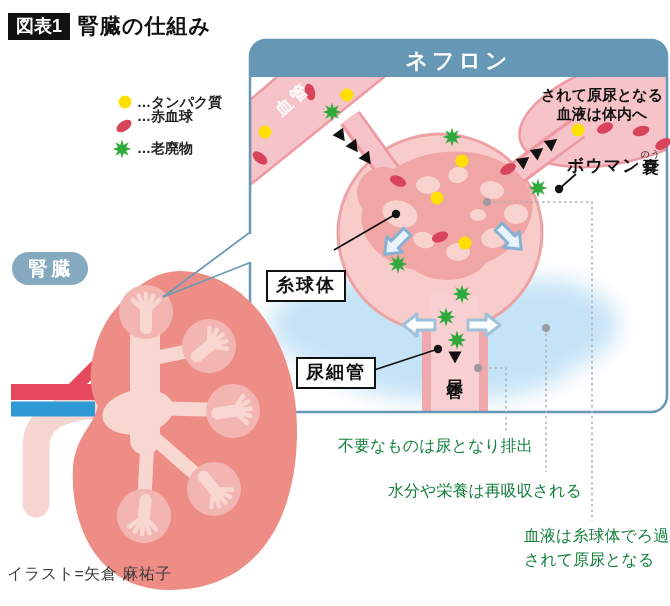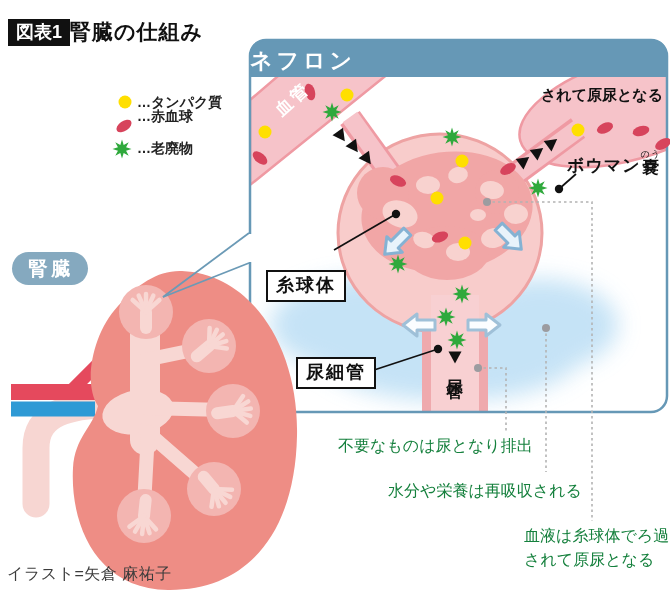"図表1" .fig-header { gap: none -> 8px; top: 18px -> 12px }
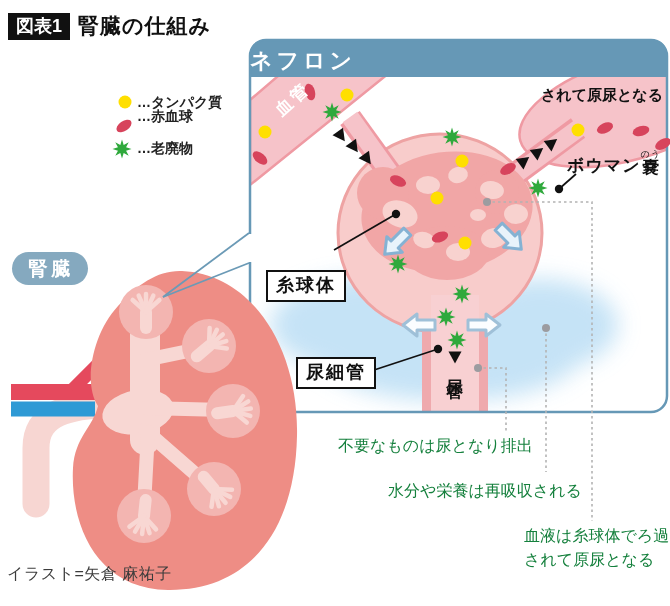"ネフロン" .panel-title { text-align: none -> center }
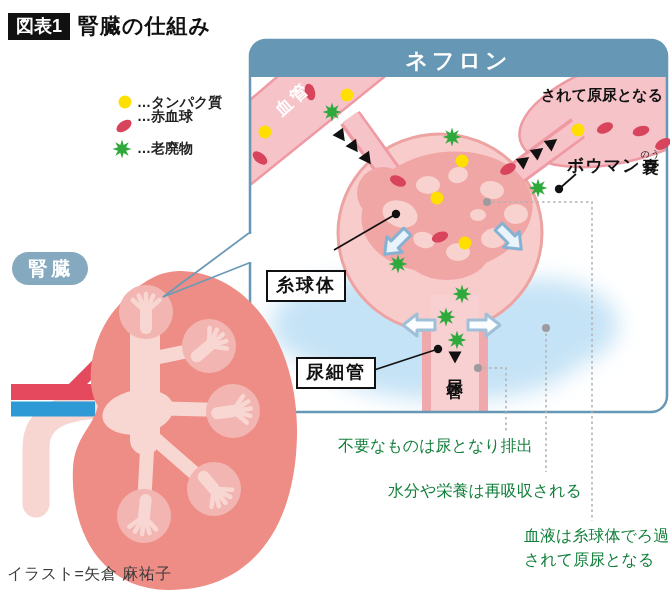"血液は体内へ" div { html: none -> <div>血液は体内へ</div> }
